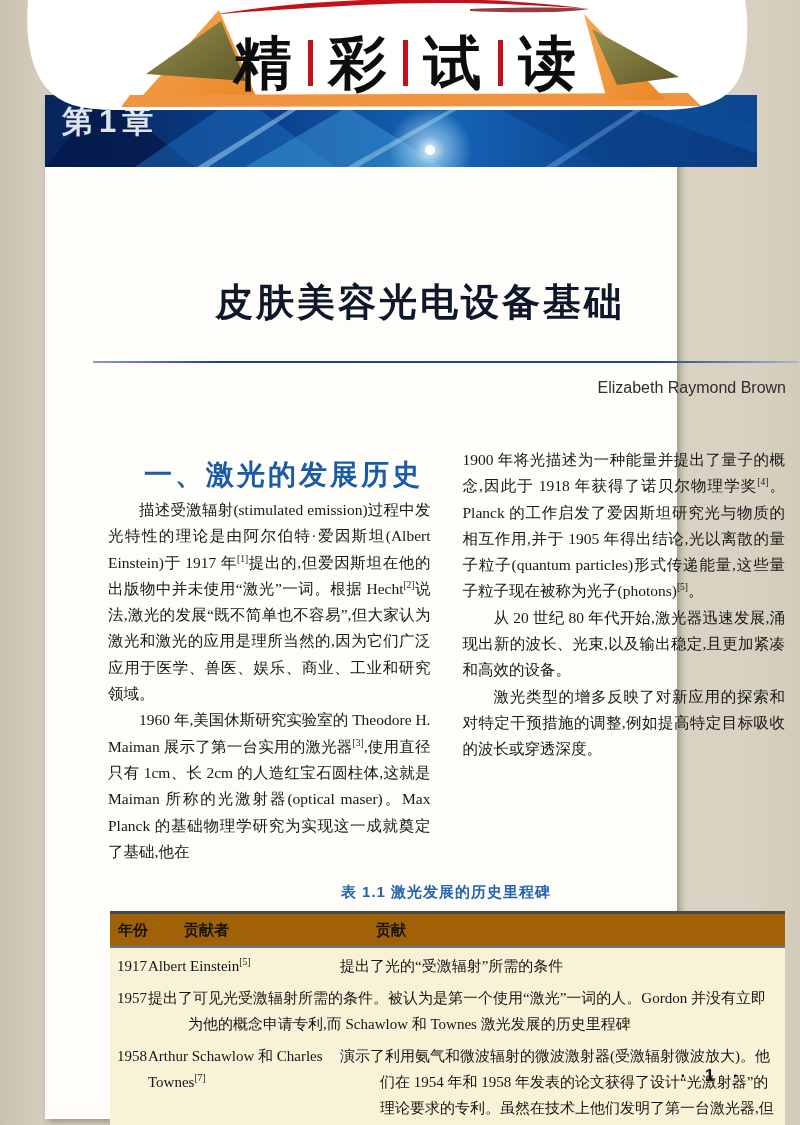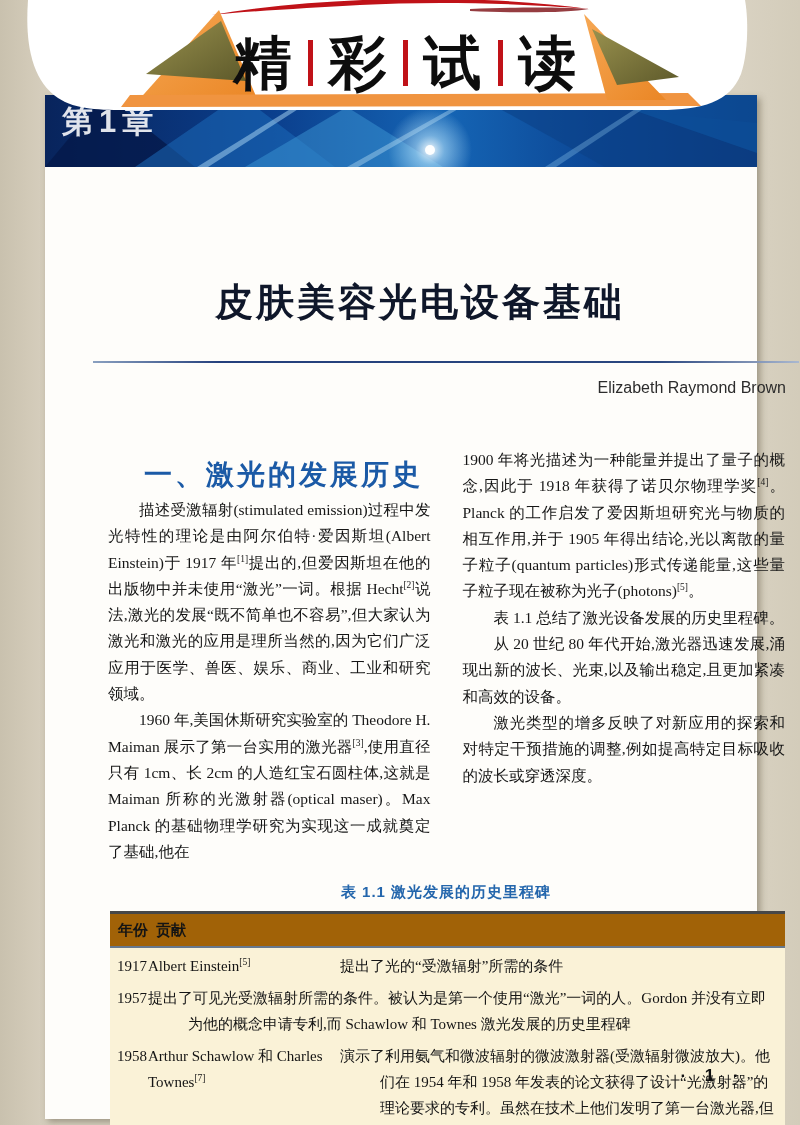"第1章" .page { width: 712px -> 632px }
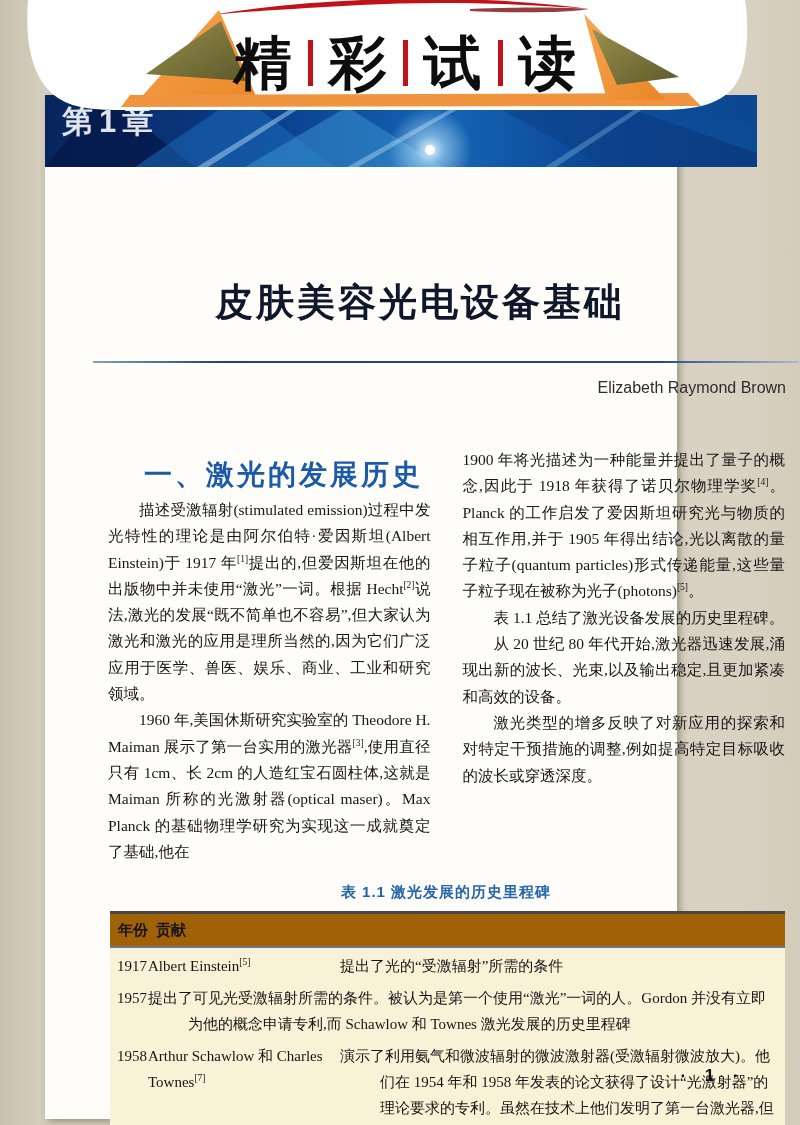"表 1.1 总结了激光设备发展的历史里程碑。" p { html: <p>表 1.1 总结了激光设备发展的历史里程碑。</p> -> none }
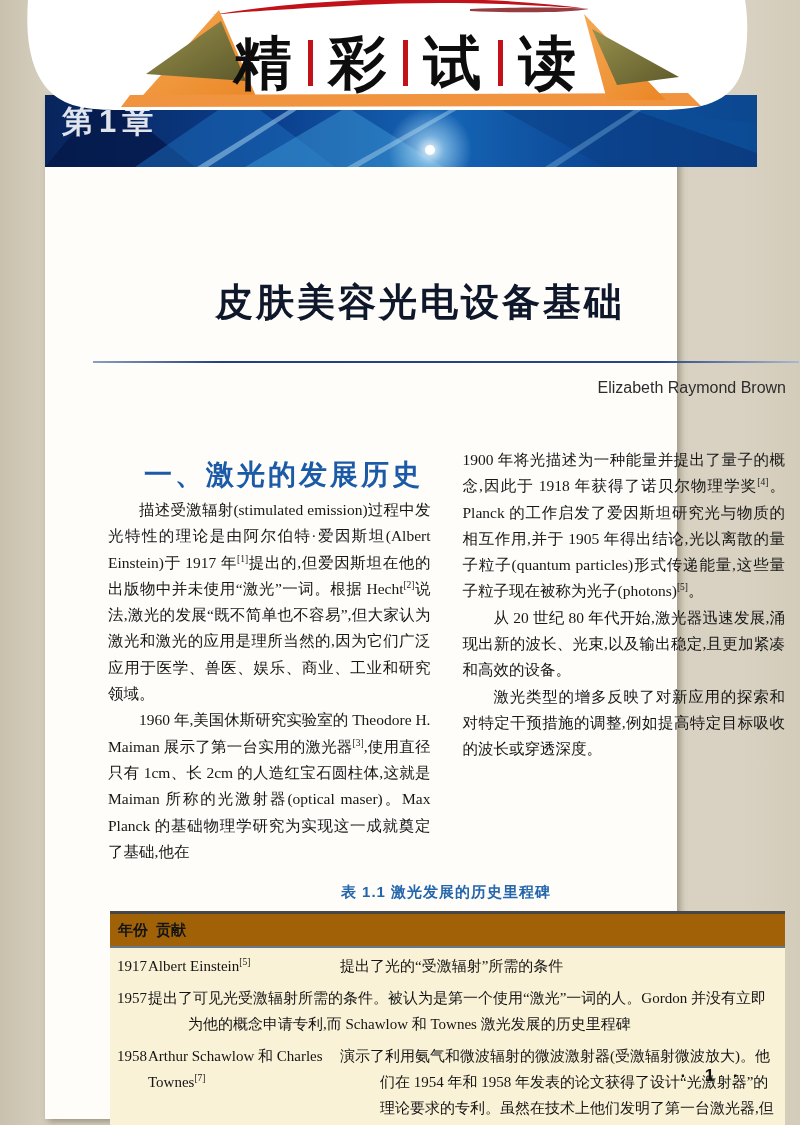"贡献者" div.h-contrib { html: none -> <div>贡献者</div> }
